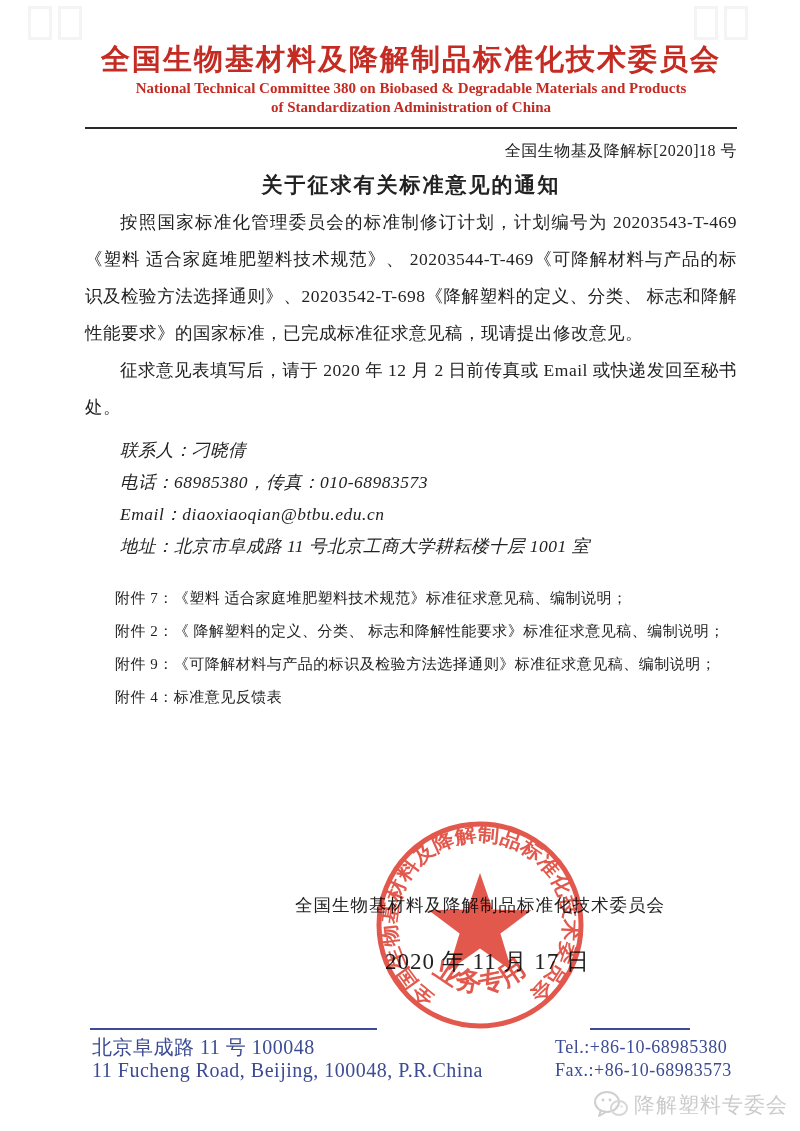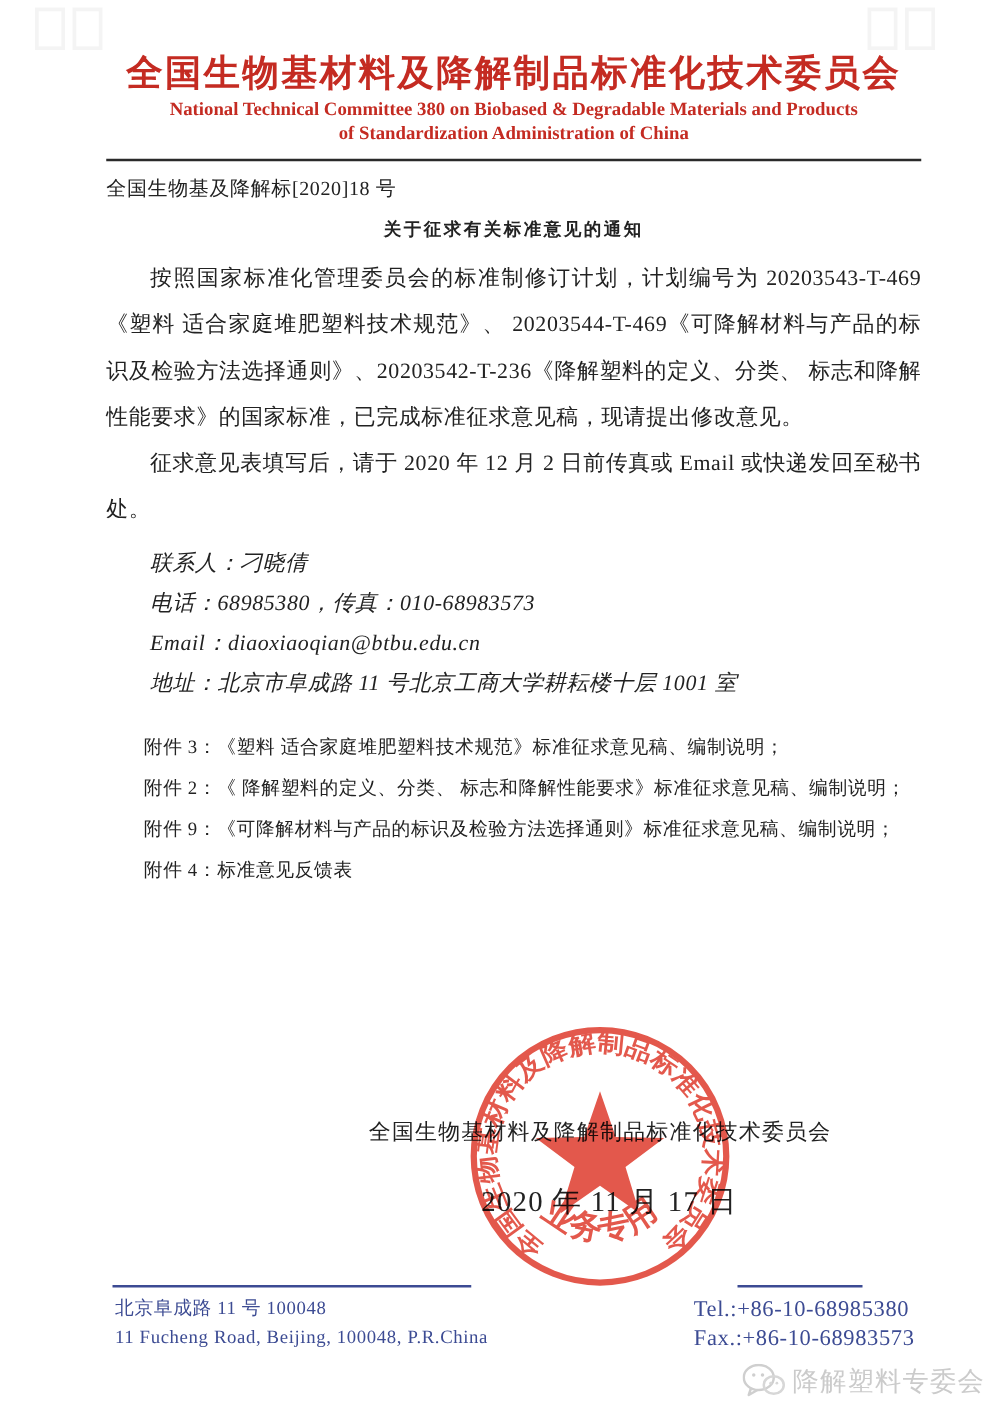"全国生物基及降解标[2020]18 号" .doc-number { text-align: left -> right }
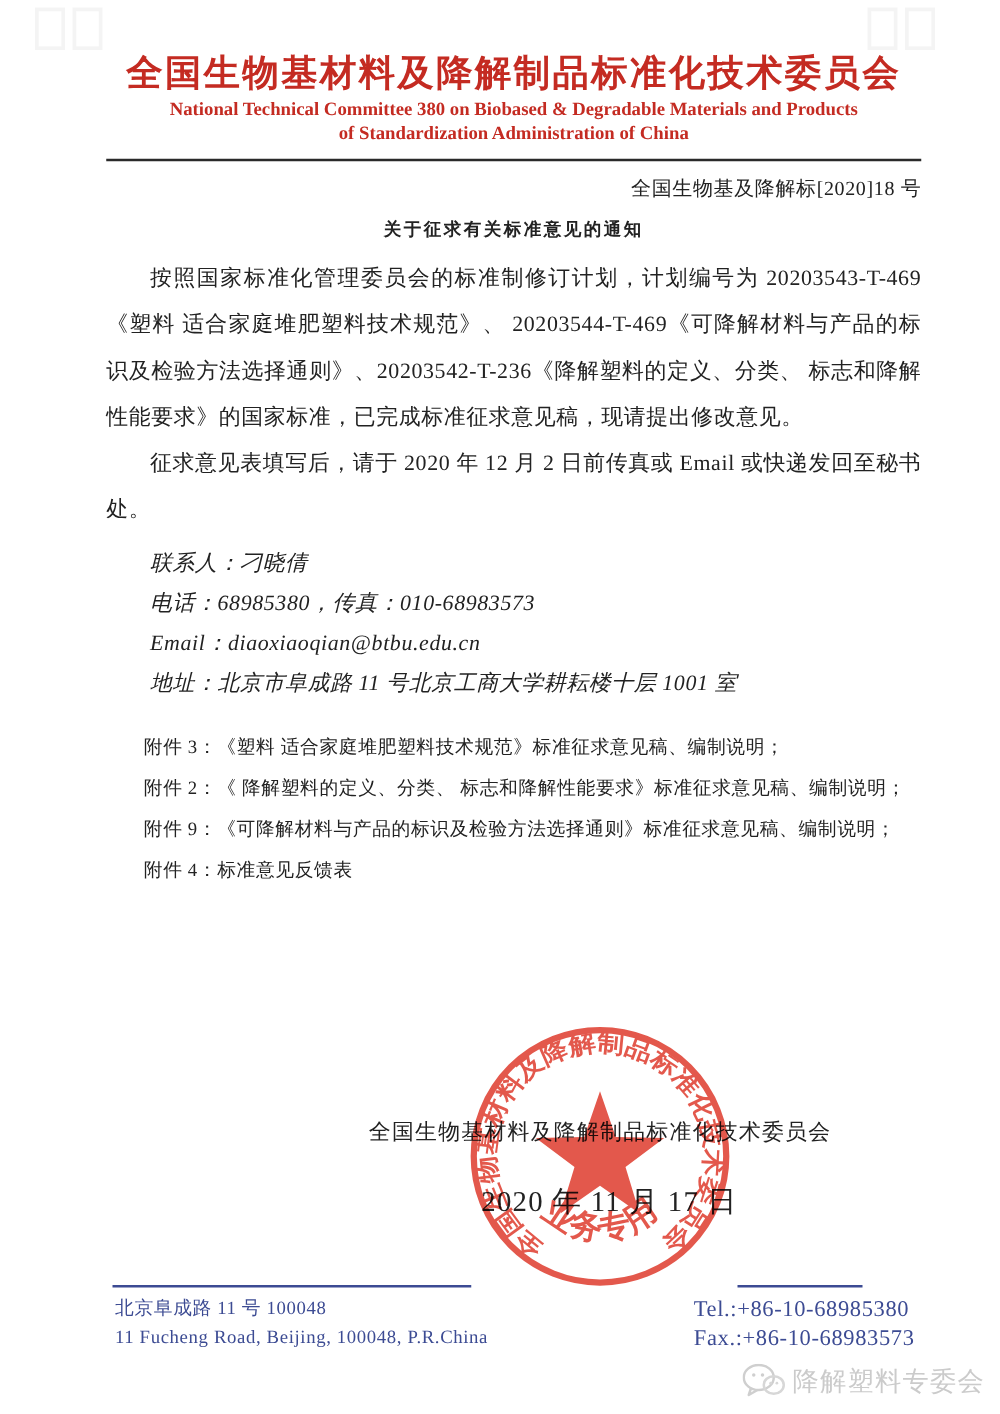"关于征求有关标准意见的通知" .page-title { font-size: 14px -> 21px }
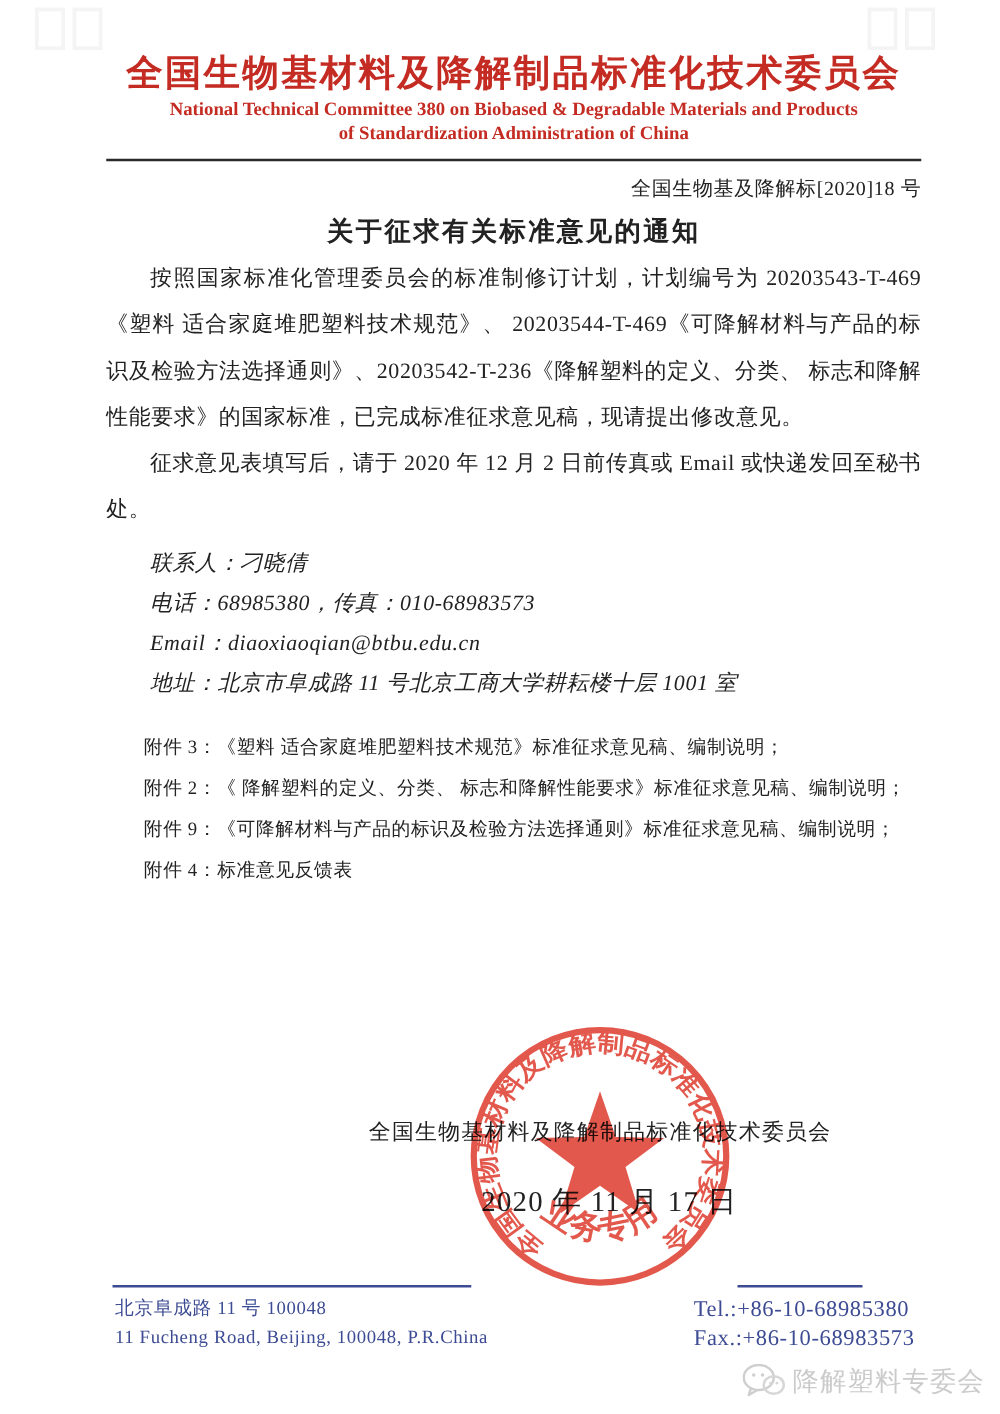"按照国家标准化管理委员会的标准制修订计划，计划编号为" p.body-p { text: 20203542-T-236 -> 20203542-T-698 }
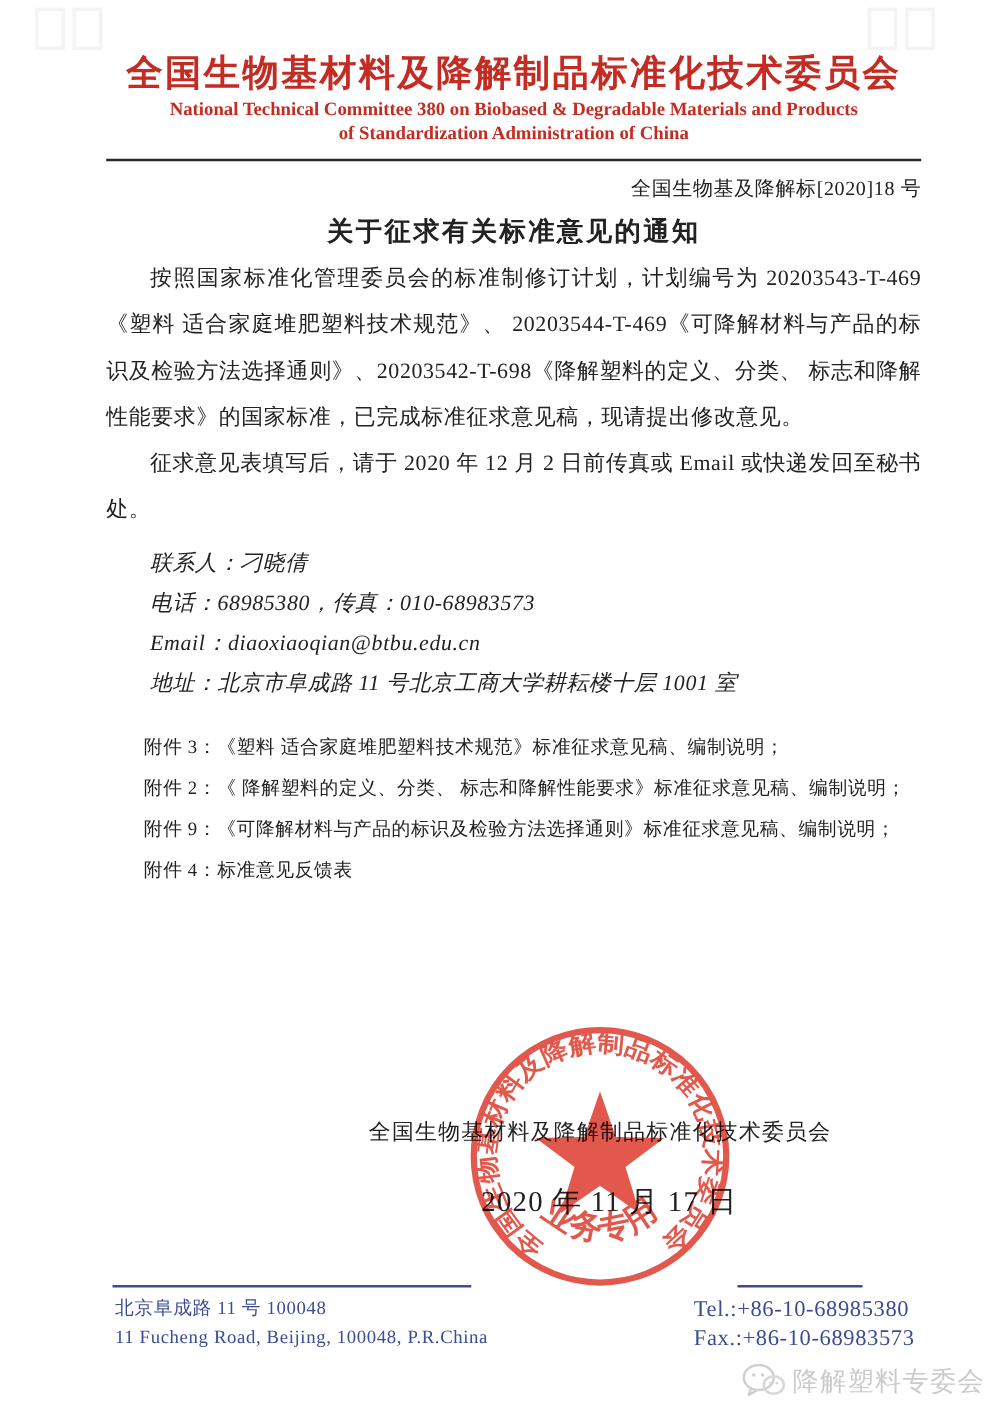"附件 3：《塑料 适合家庭堆肥塑料技术规范》标准征求意见稿、编制说明；" p.attach-line { text: 3 -> 7 }
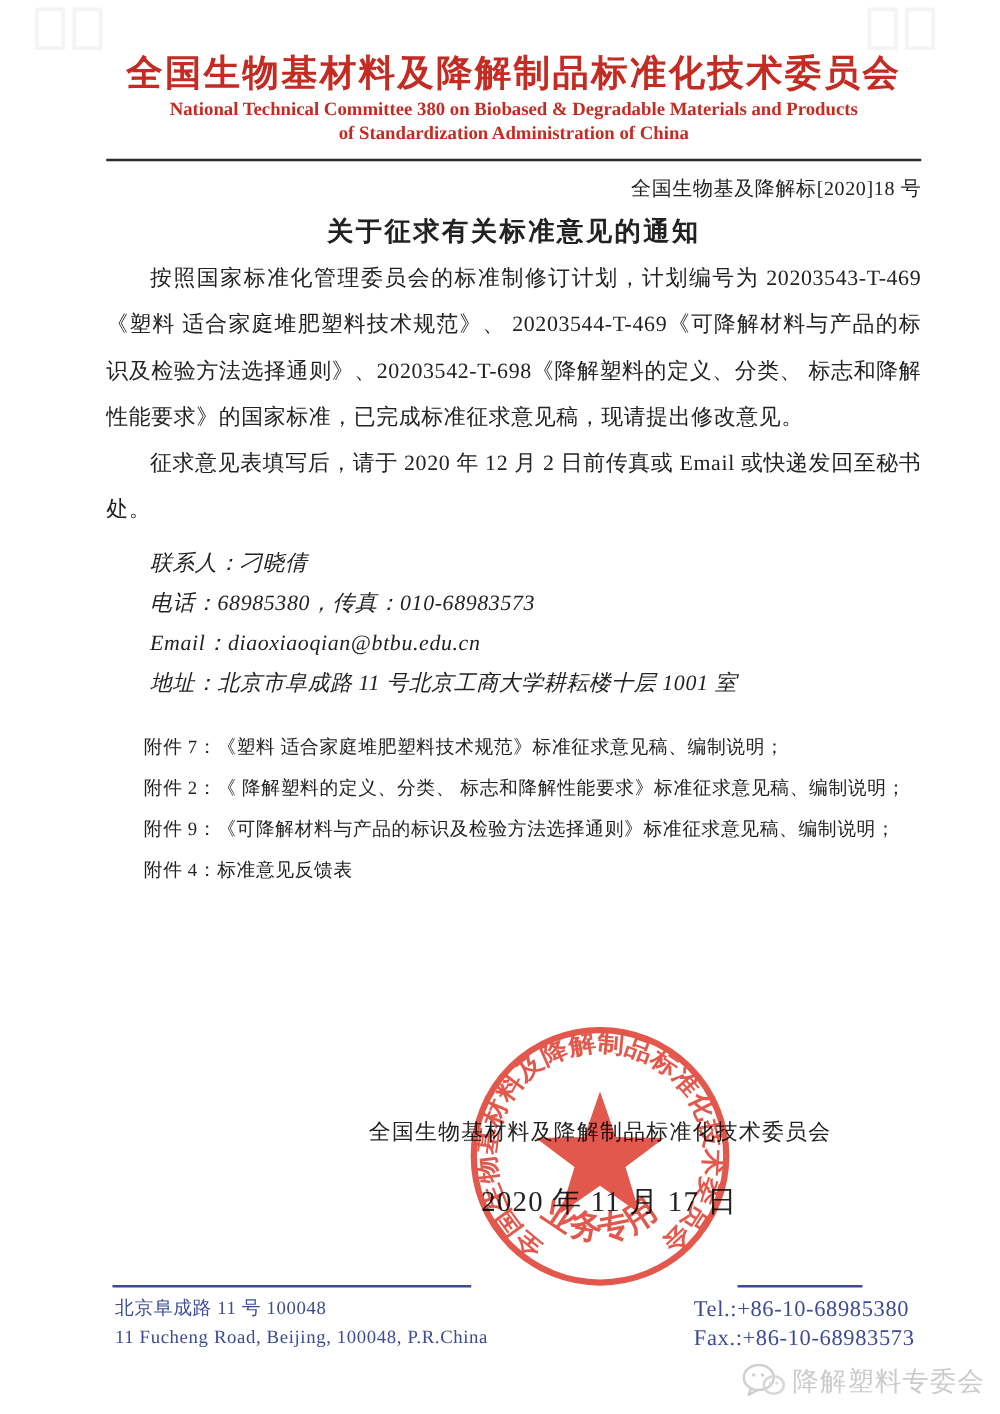"北京阜成路 11 号 100048" .footer-left { font-size: 15px -> 20px }
